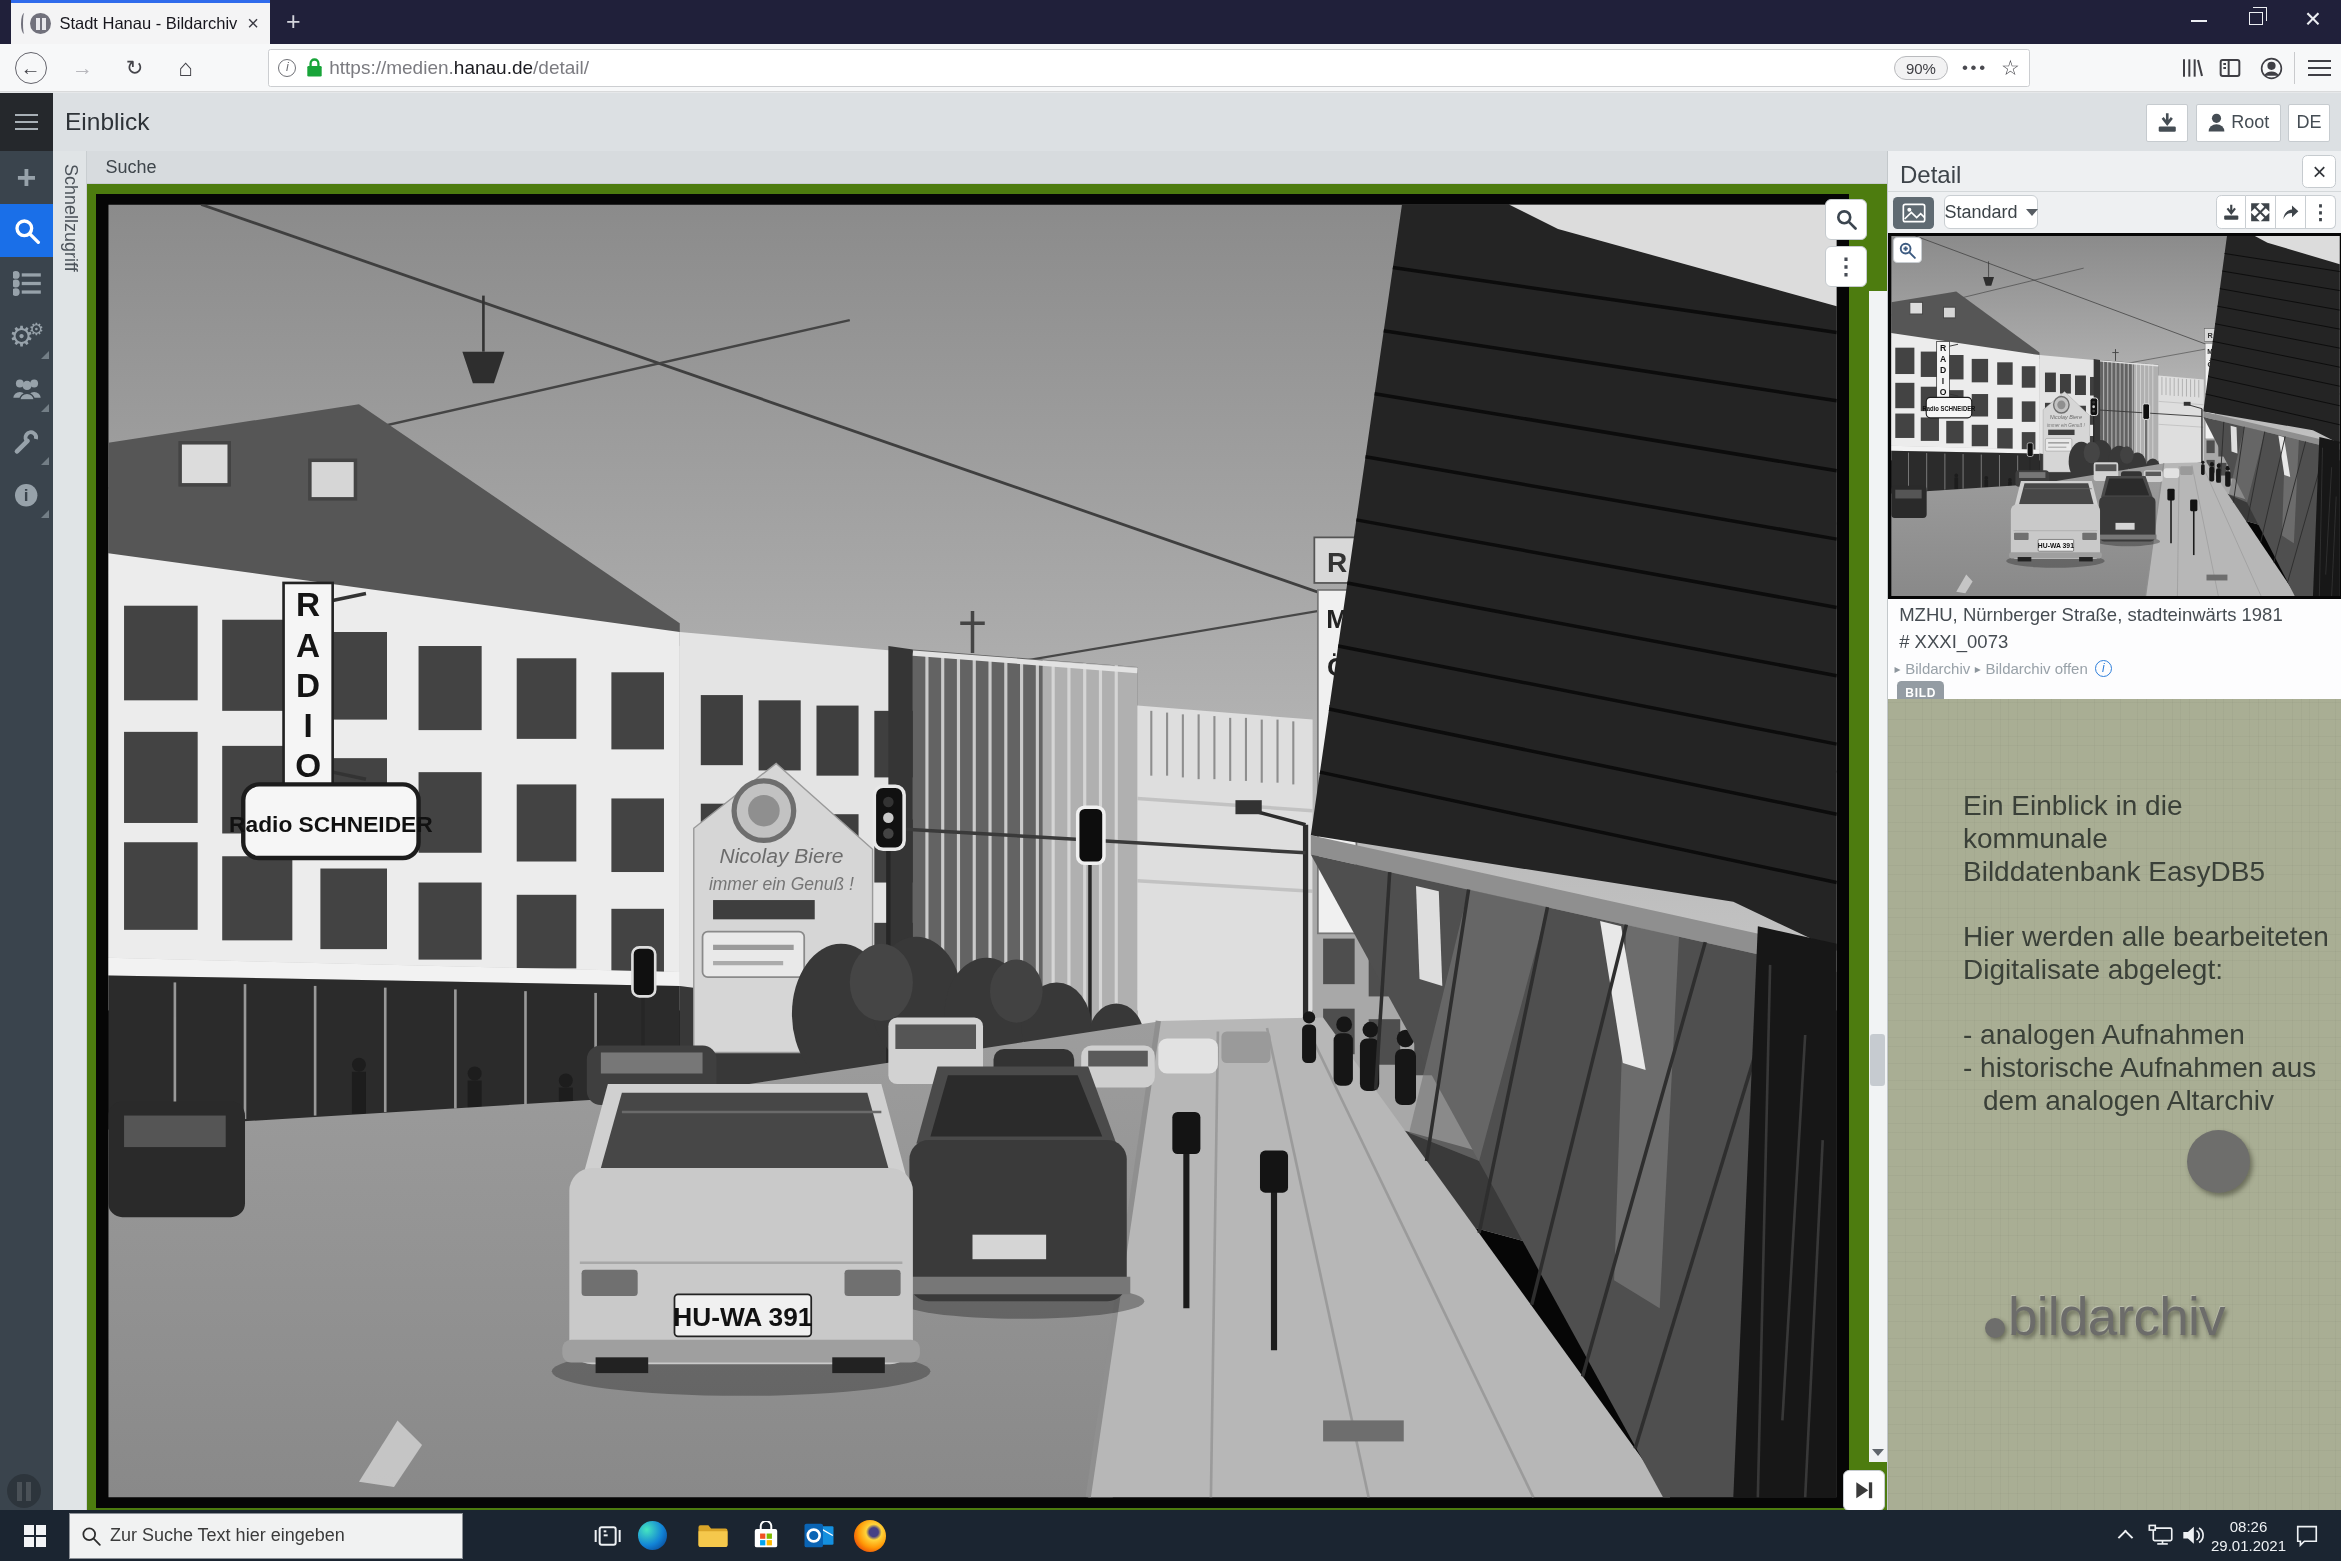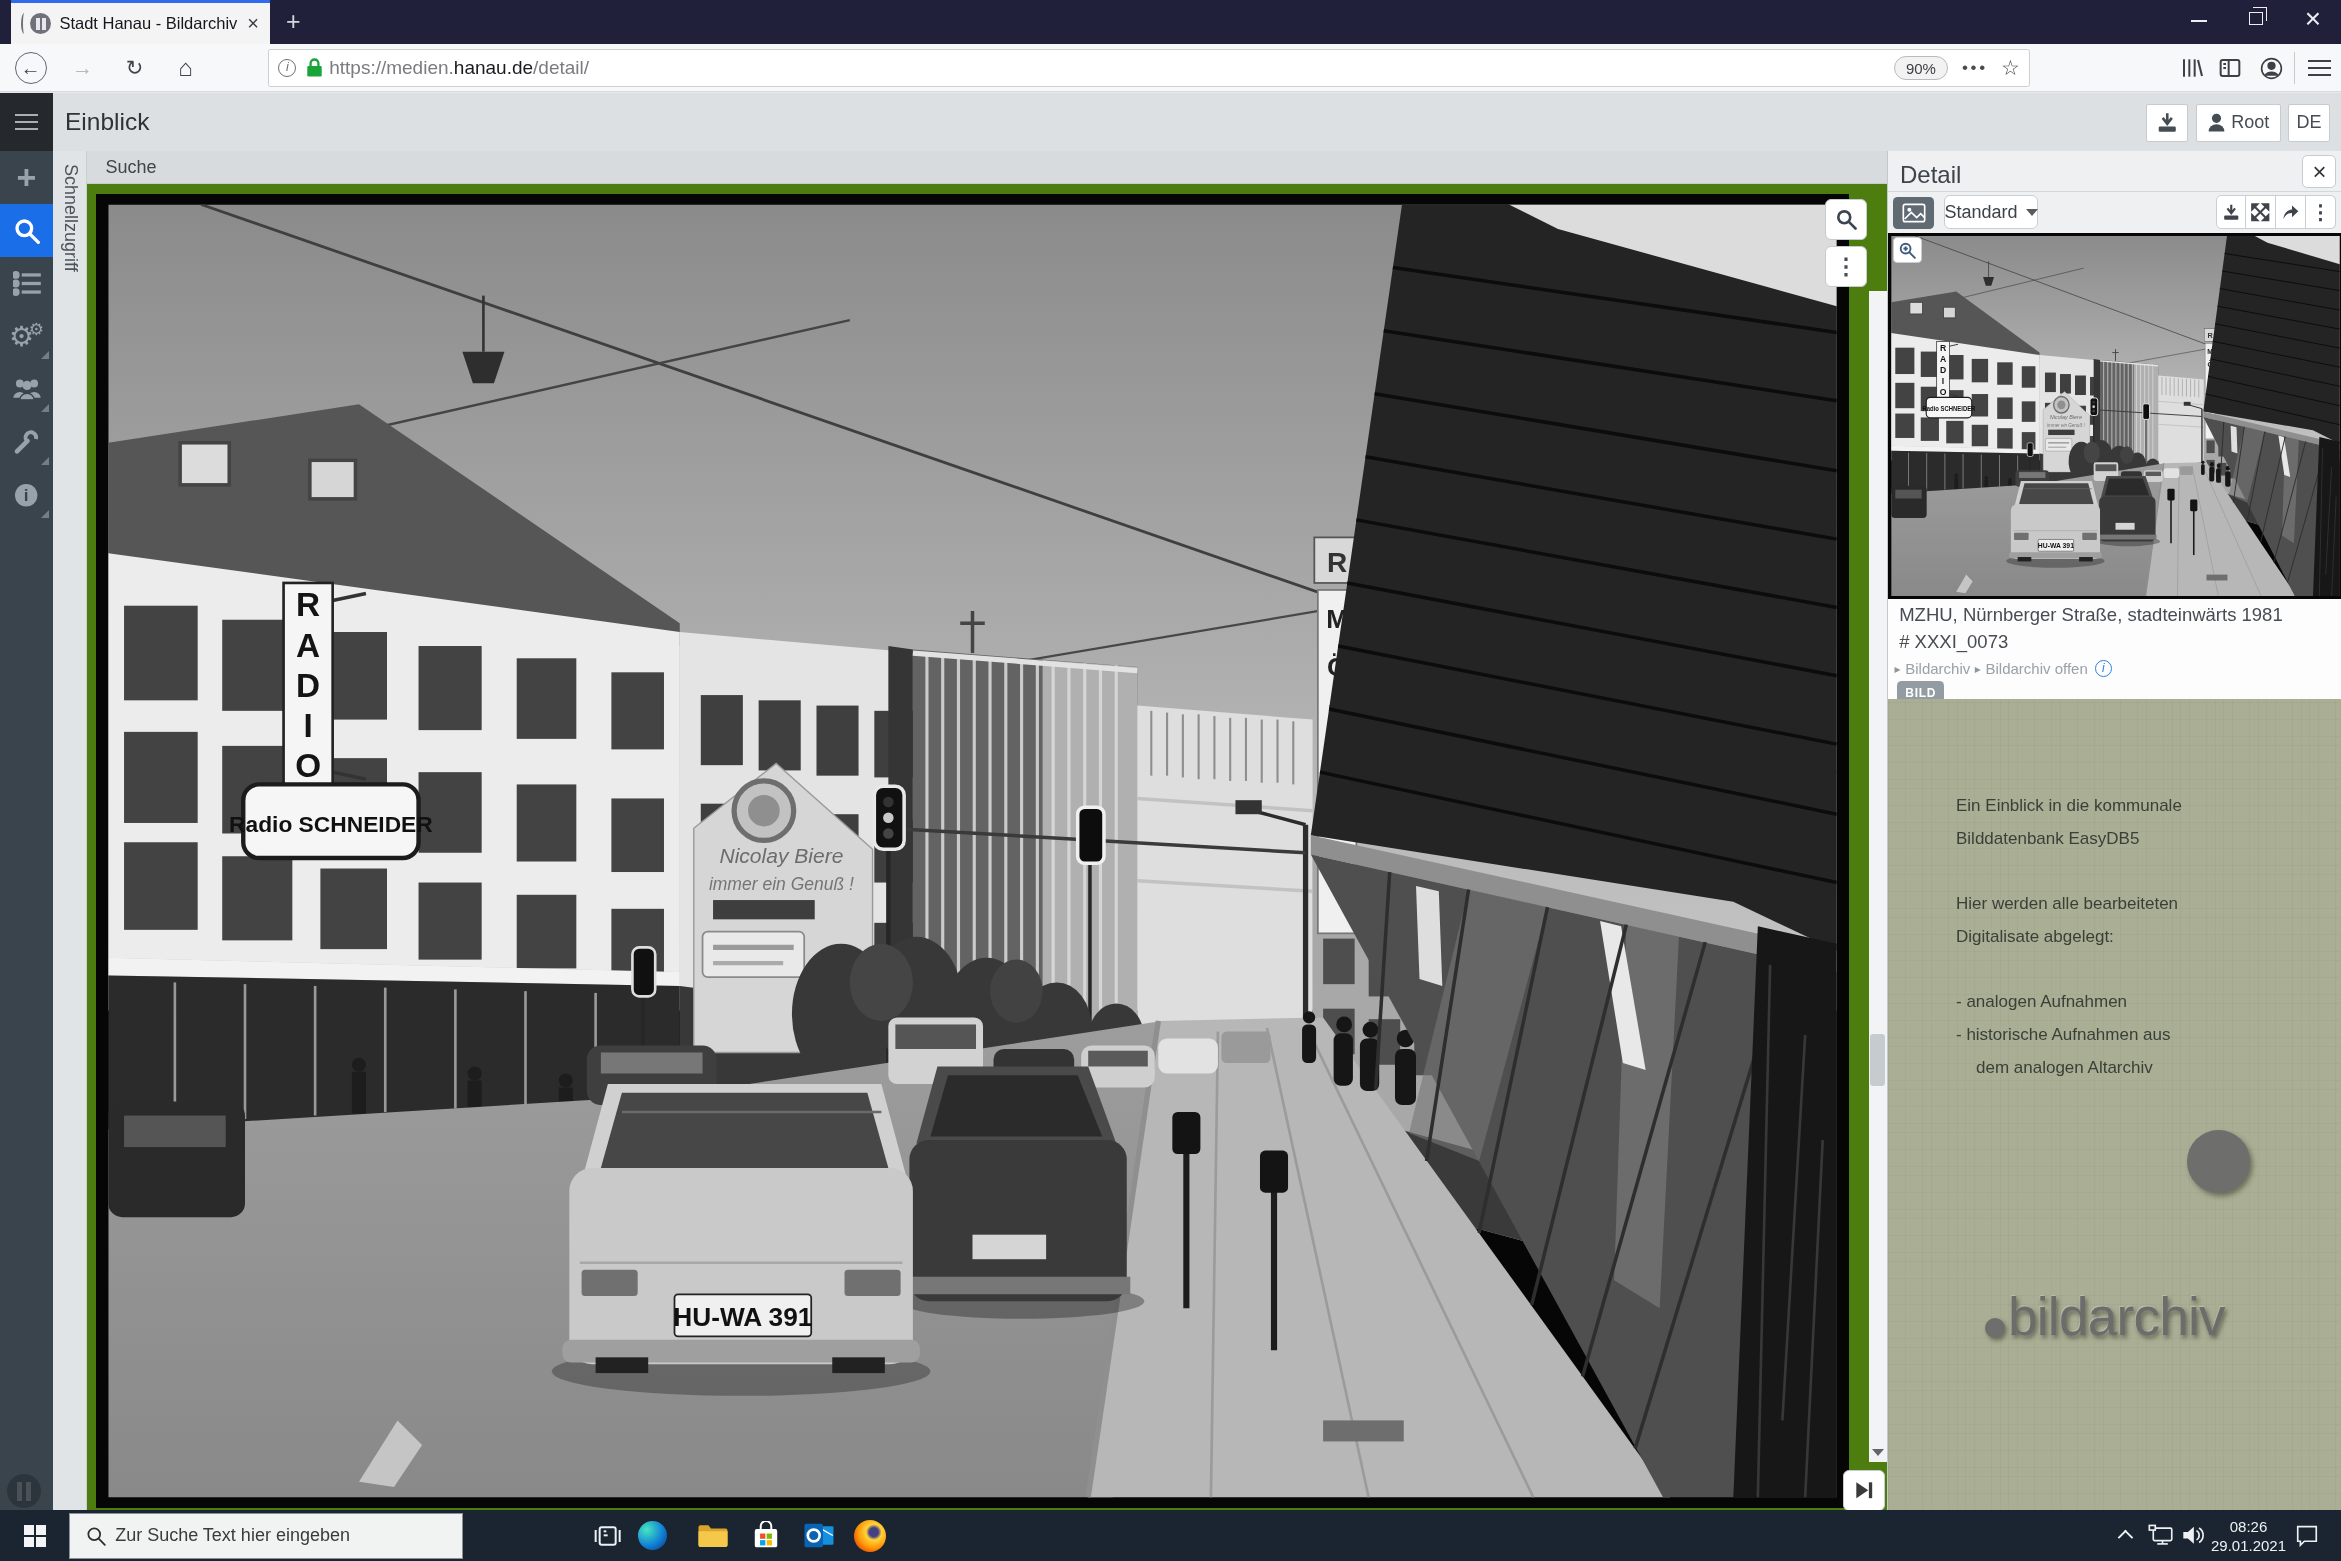"Ein Einblick in die kommunale" #info-text { font-size: 17px -> 28px; left: 68px -> 75px }
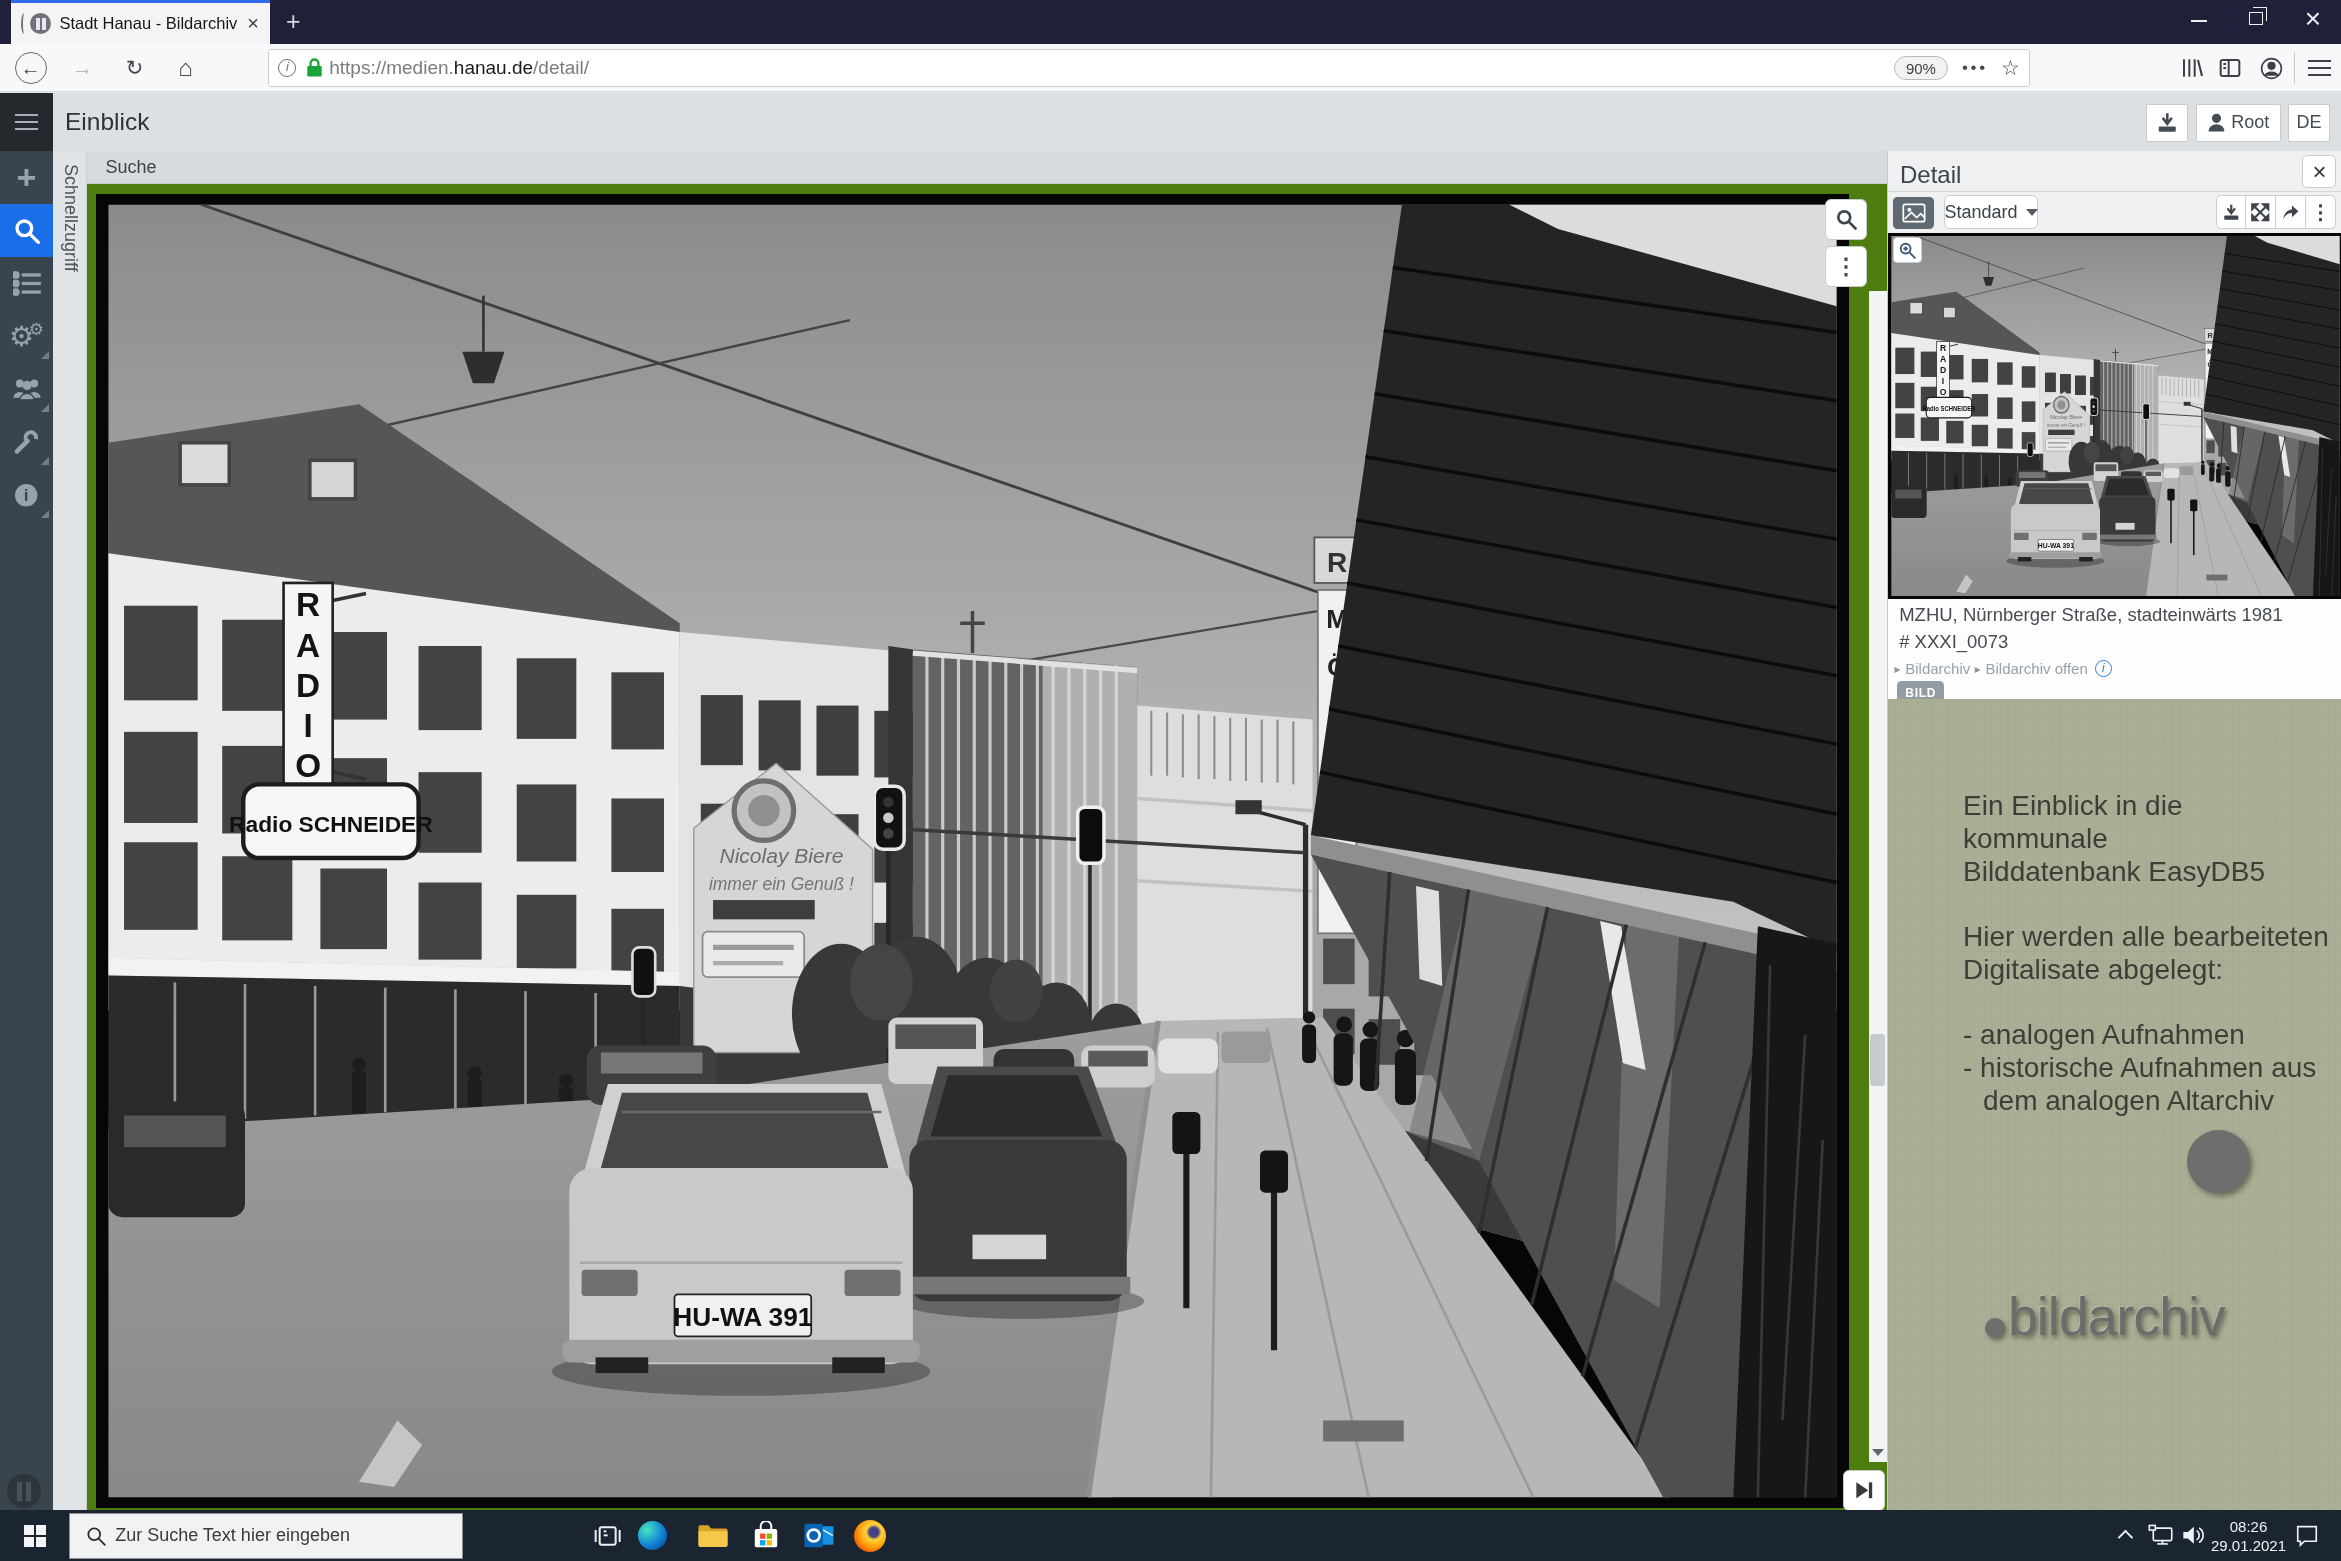"Zur Suche Text hier eingeben" #task-search { justify-content: center -> none }
